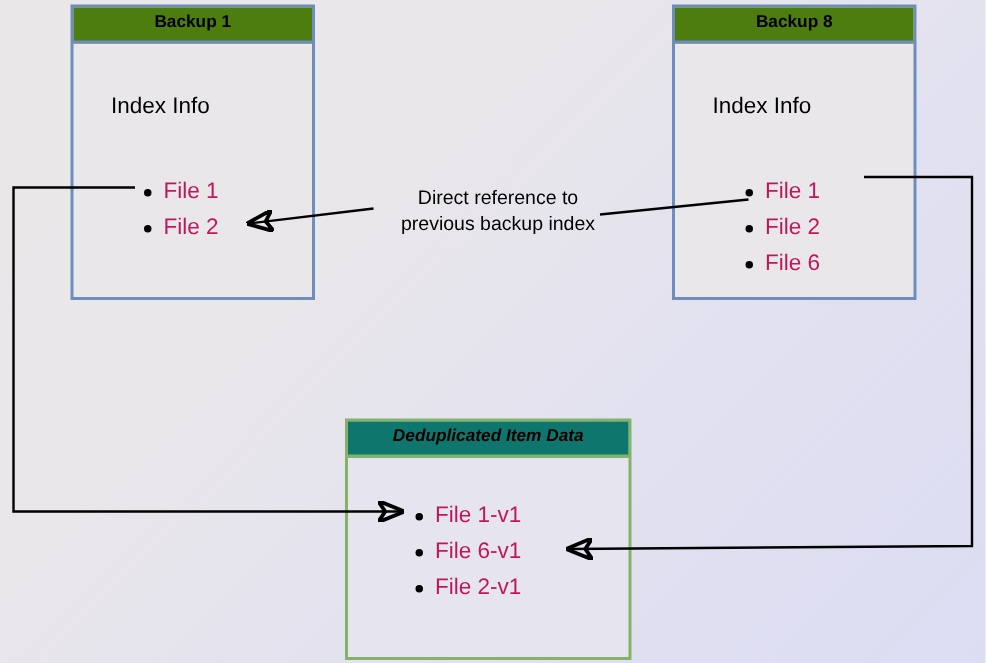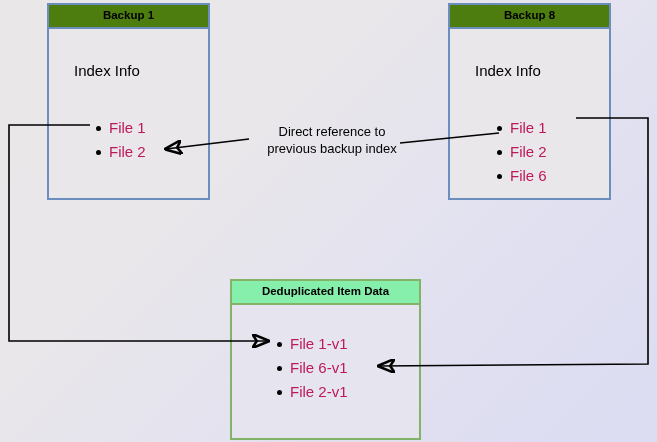"Deduplicated Item Data" .box.green .box-header { background: #86efac -> #0f766e; font-style: none -> italic }
